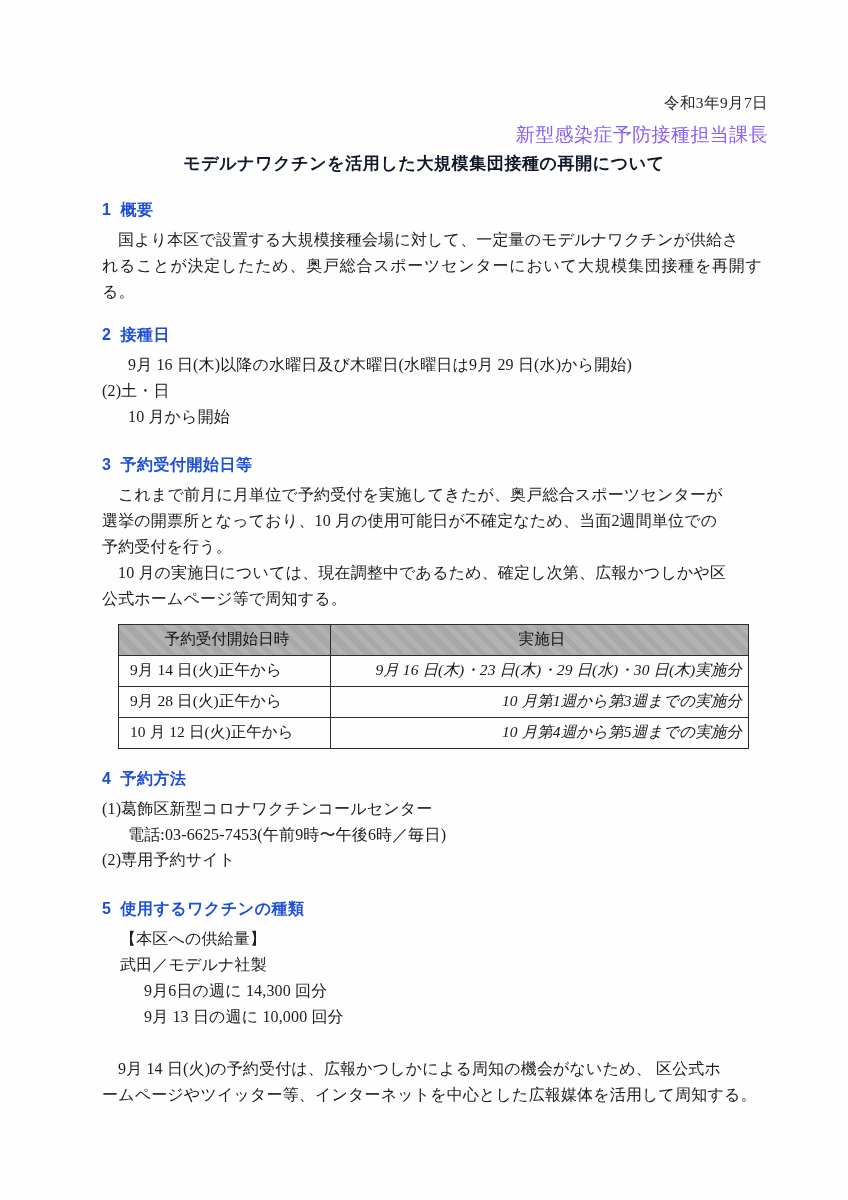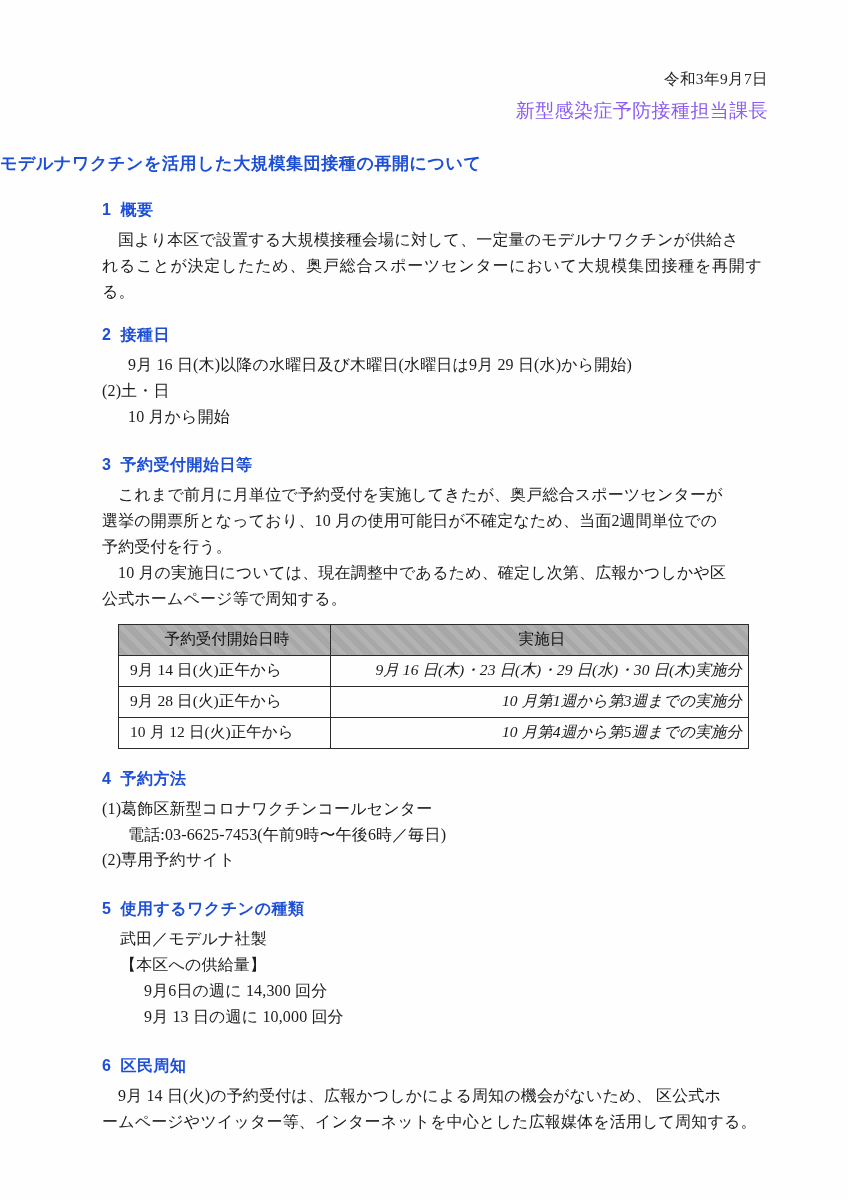"令和3年9月7日" .doc-header { top: 64px -> 88px }
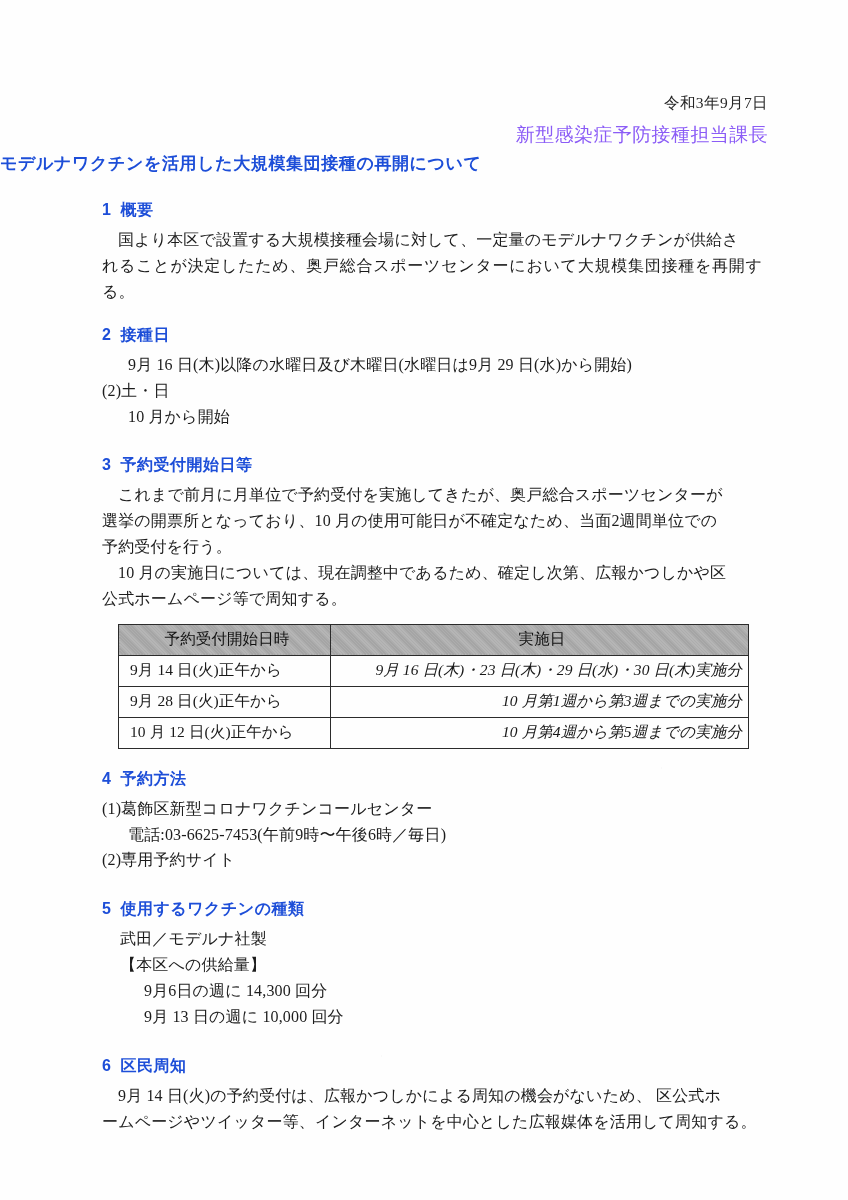"モデルナワクチンを活用した大規模集団接種の再開について" .doc-title { color: #1d4ed8 -> #0f172a; text-align: left -> center }
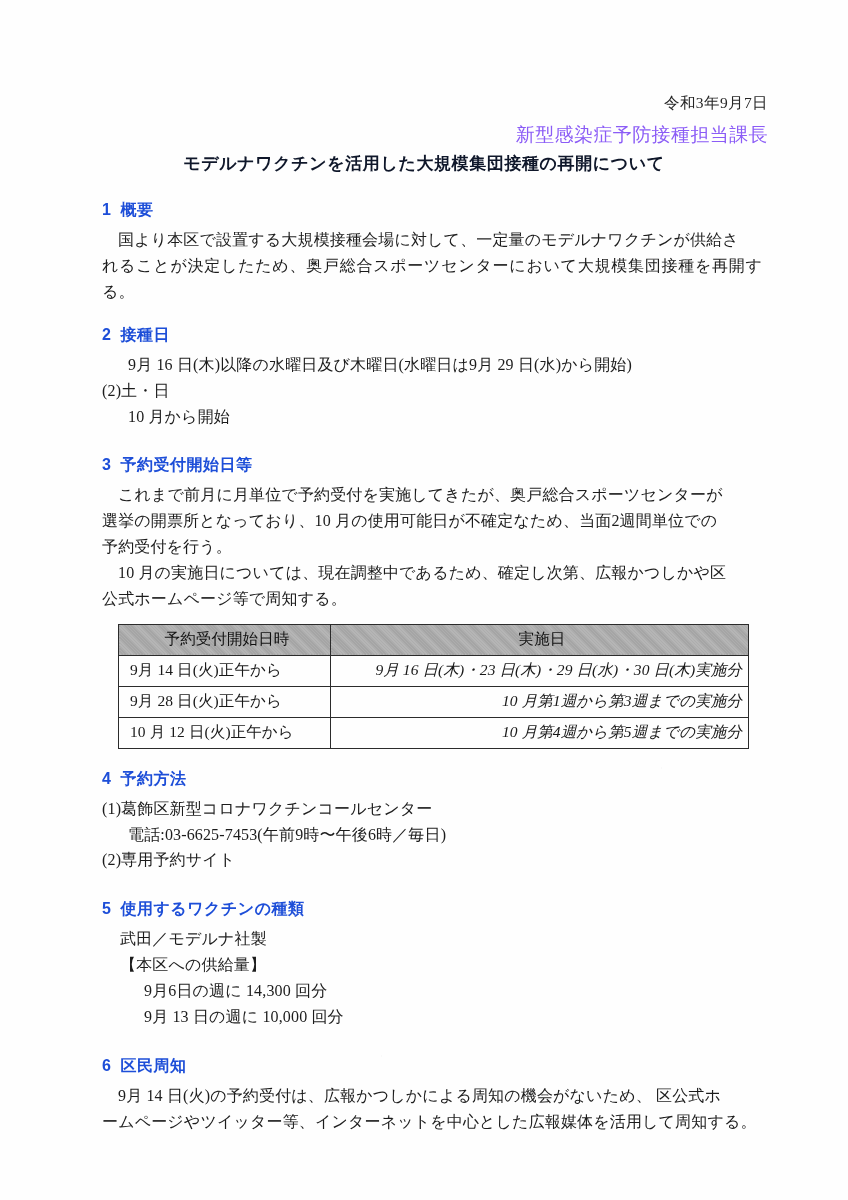"武田／モデルナ社製" p.lvl2b { order: before "【本区への供給量】" -> after "【本区への供給量】" }
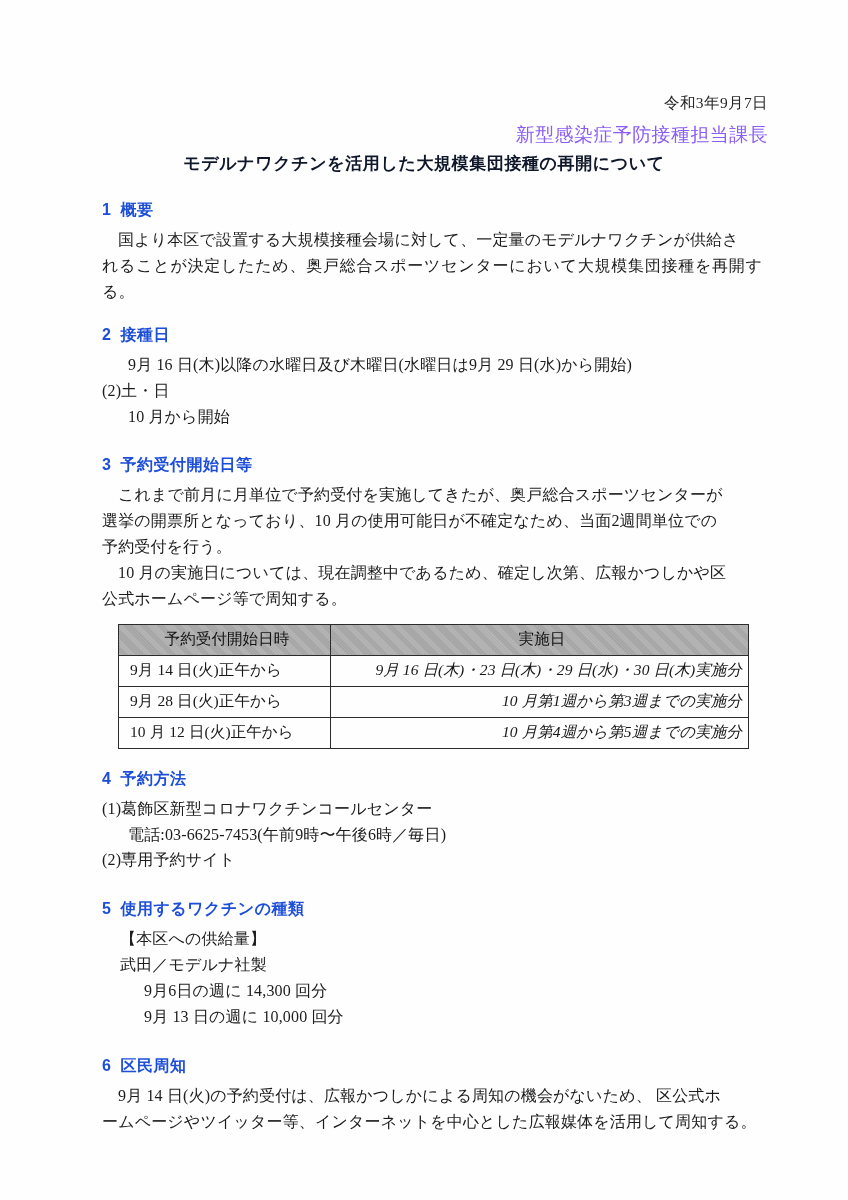"6 区民周知" div.sec-head { html: <div> <span>6</span><span>区民周知</span> </div> -> none }
